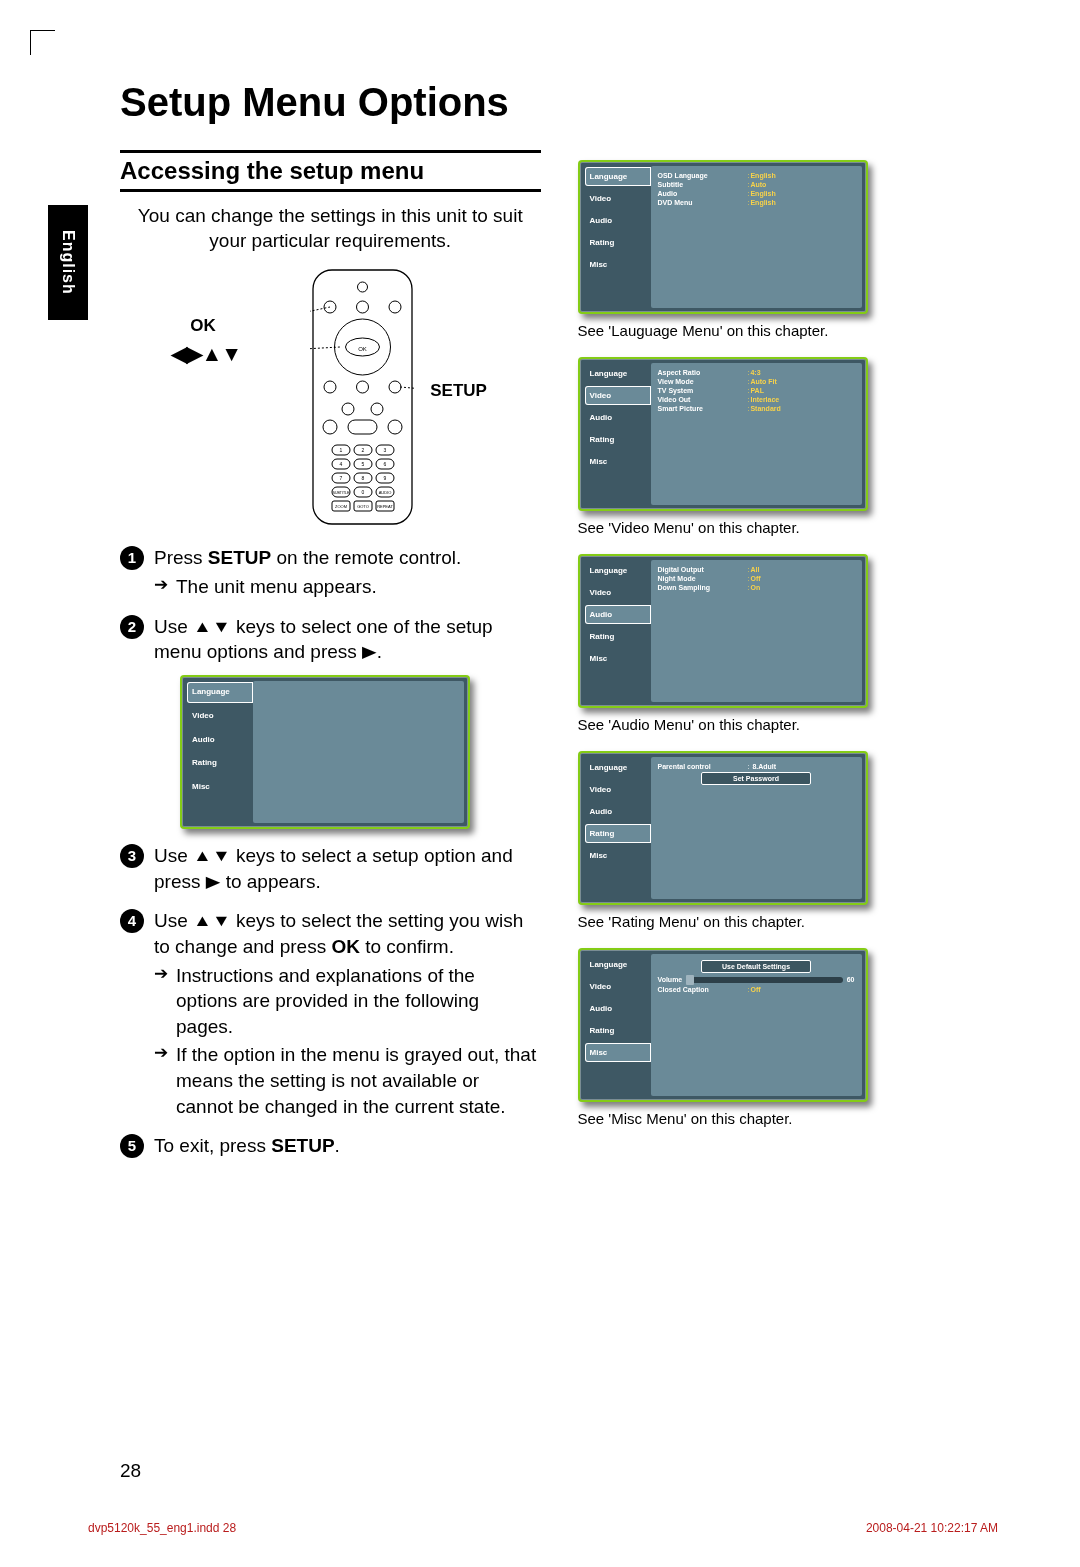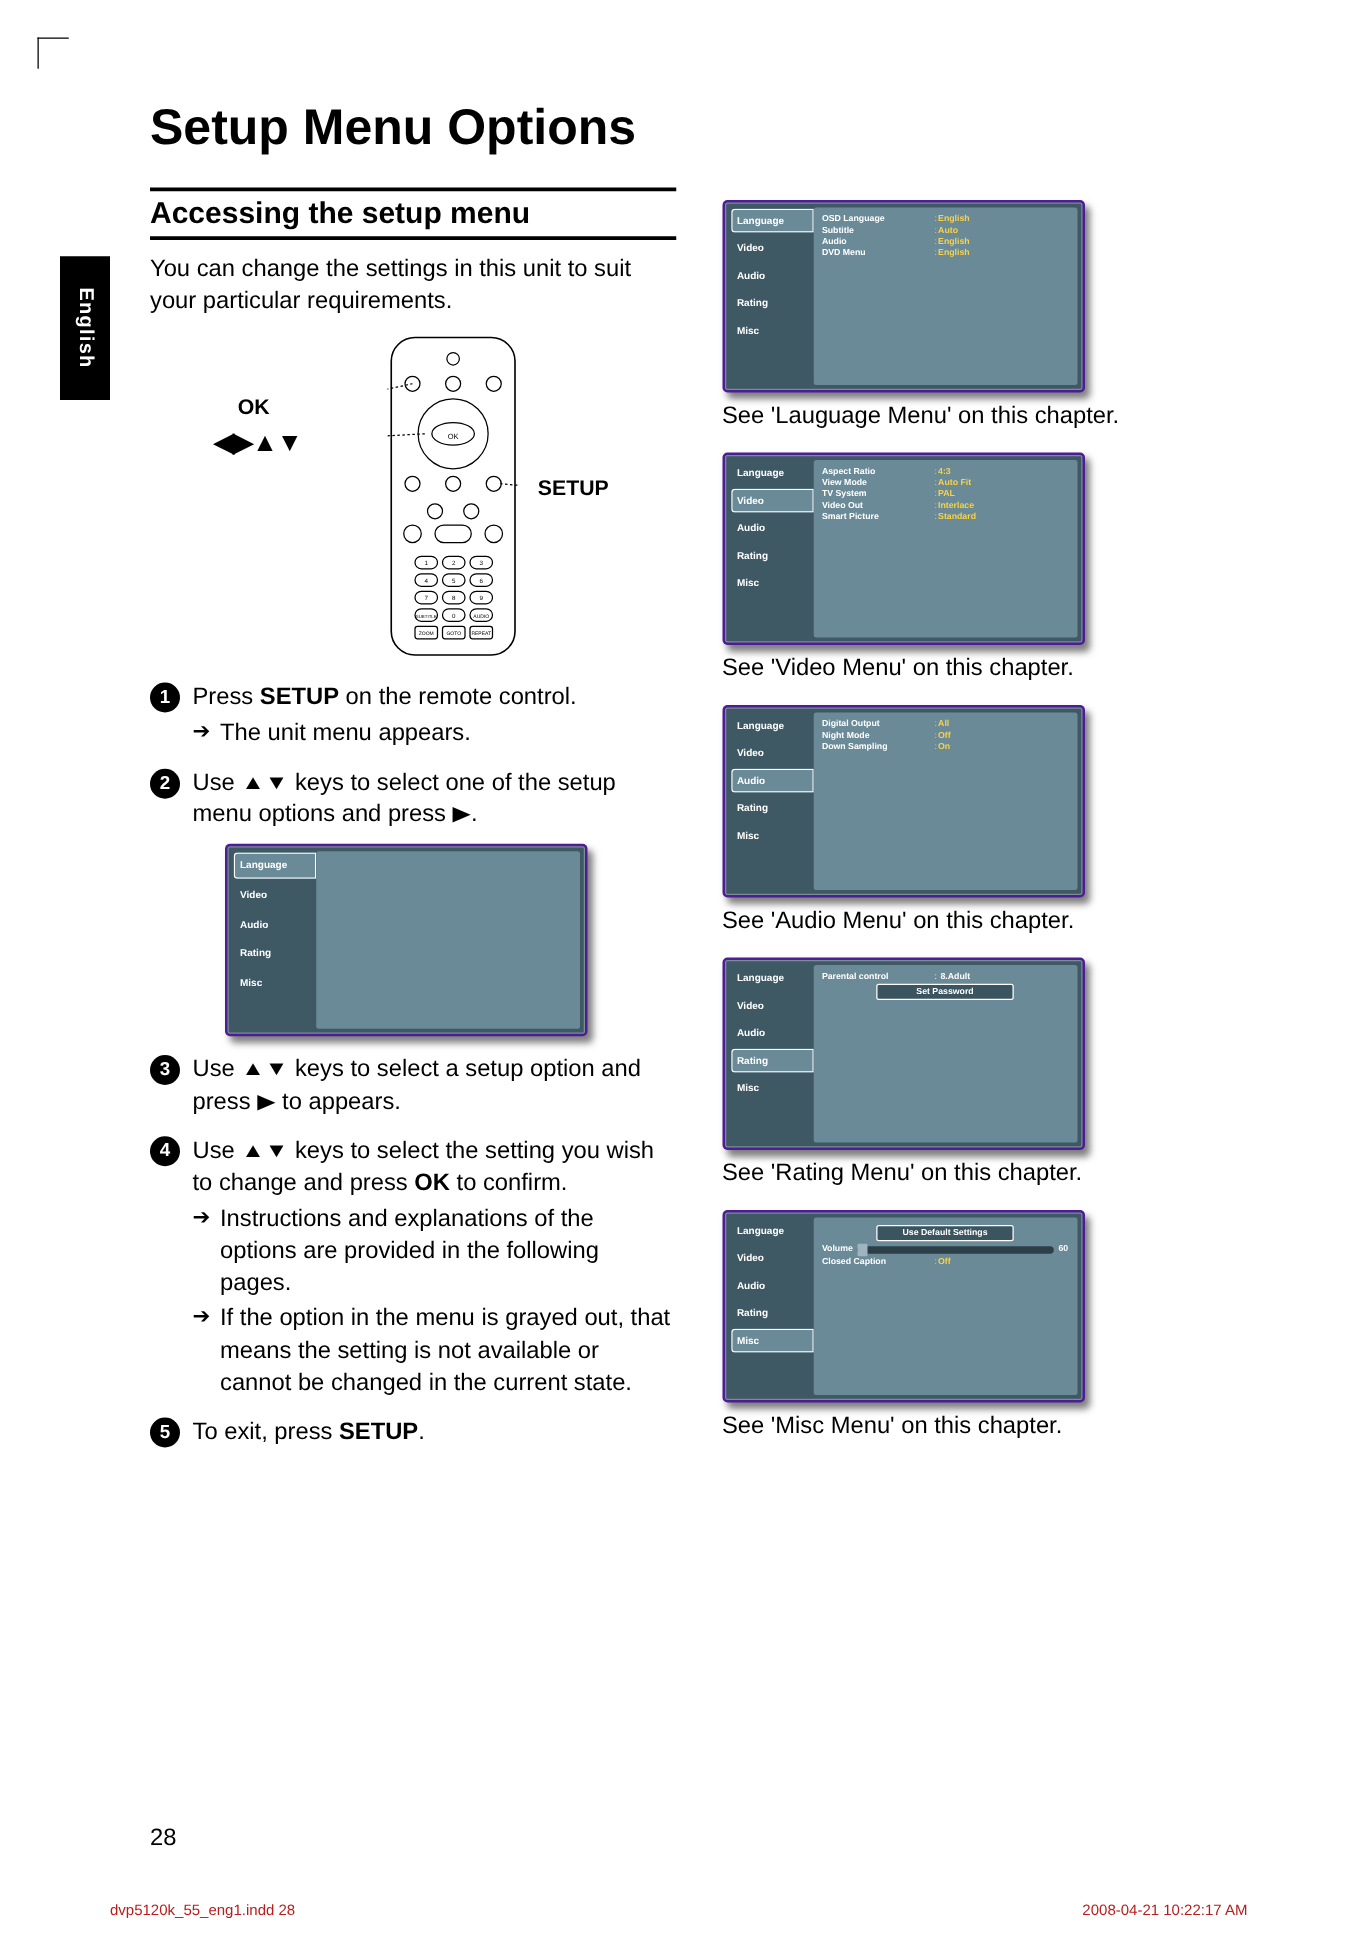"Language" .osd { background: #4c1d95 -> #84cc16 }
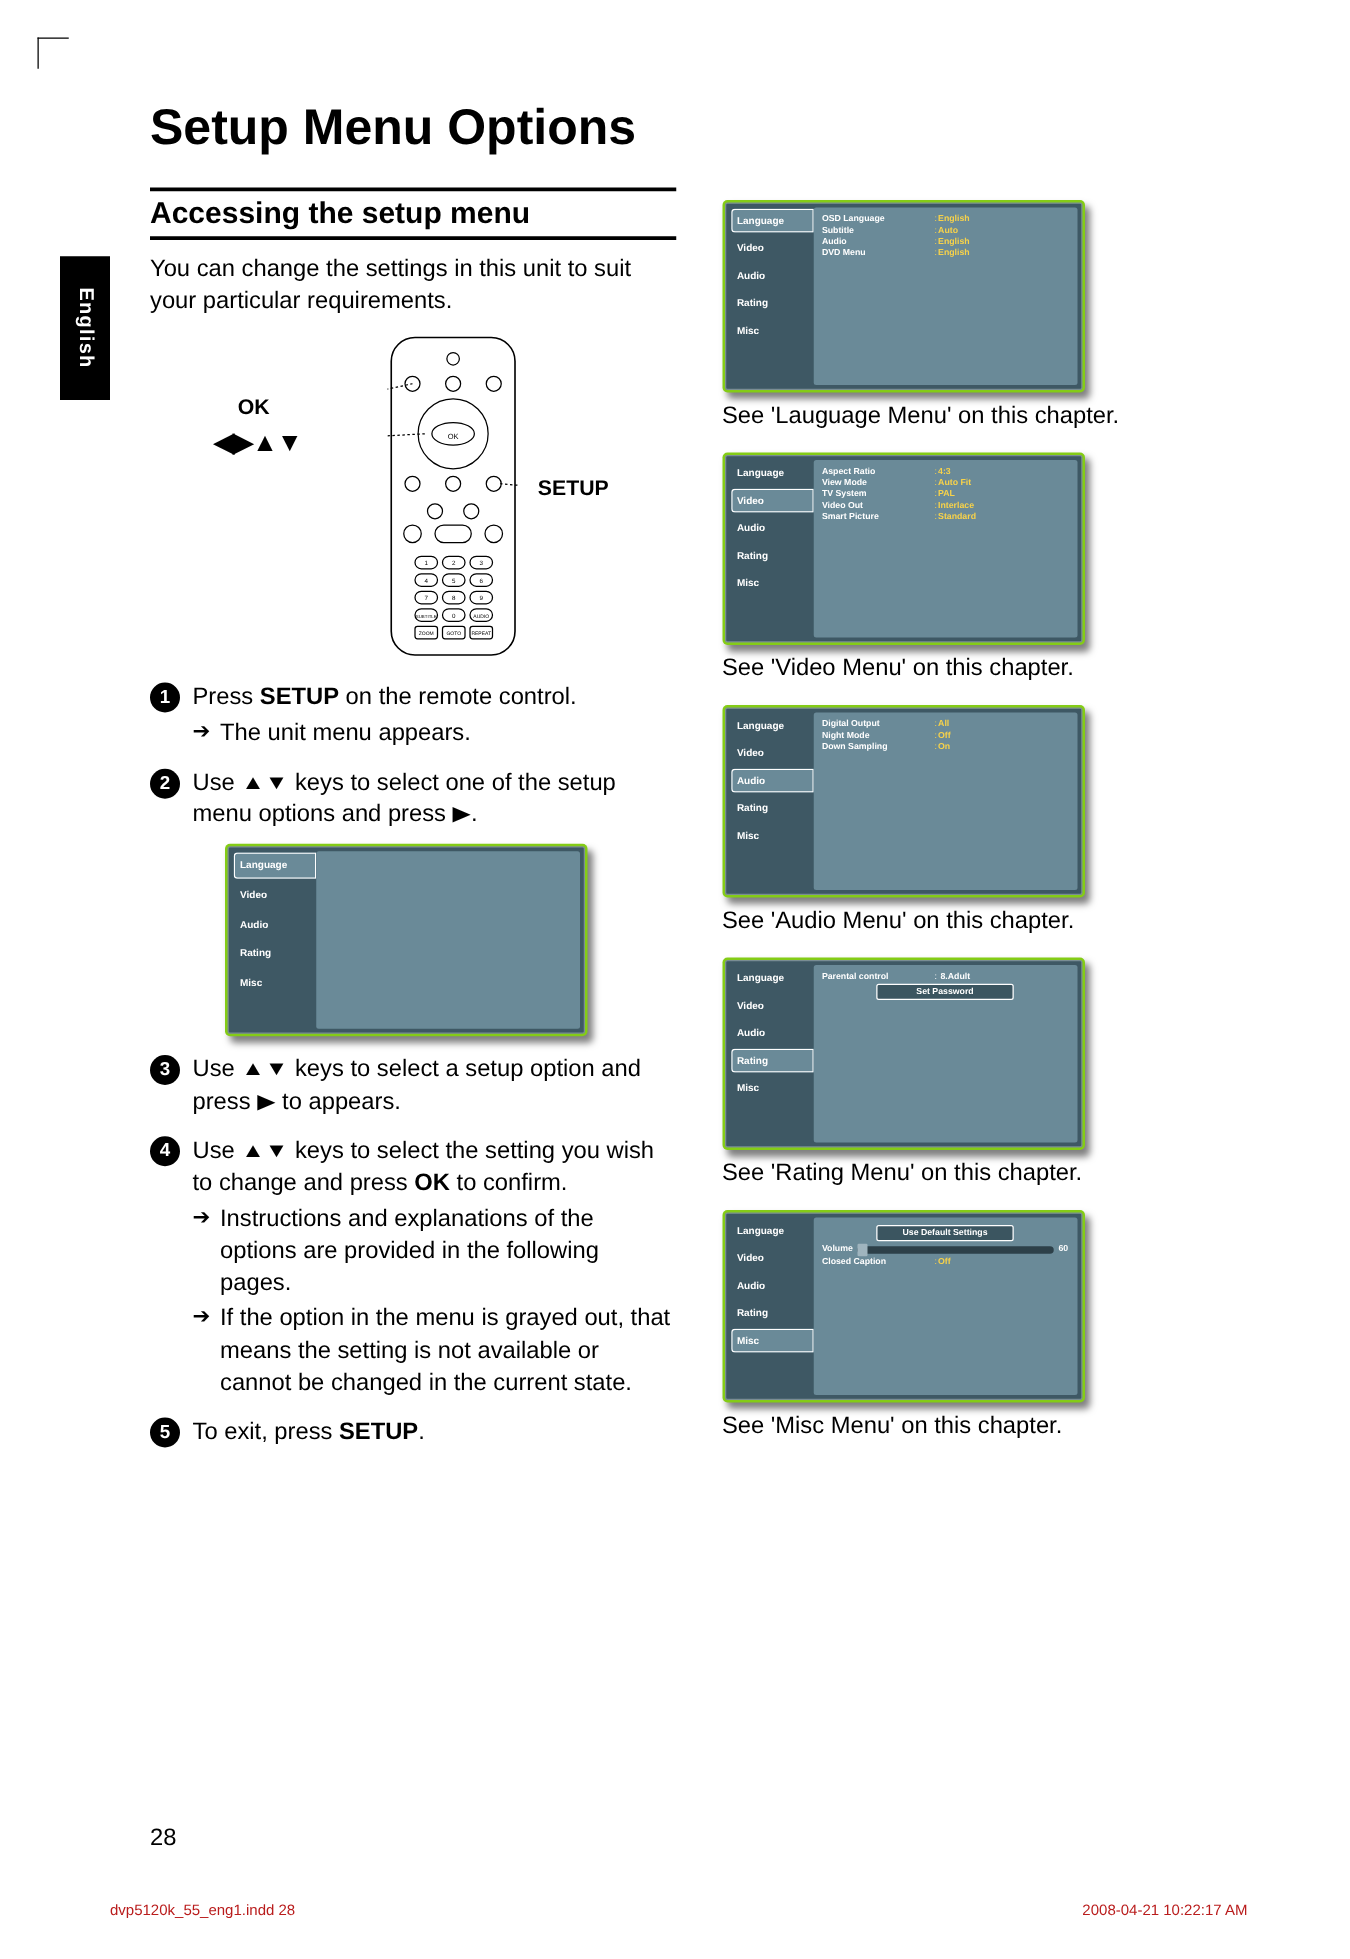"You can change the settings" .intro { text-align: none -> center }
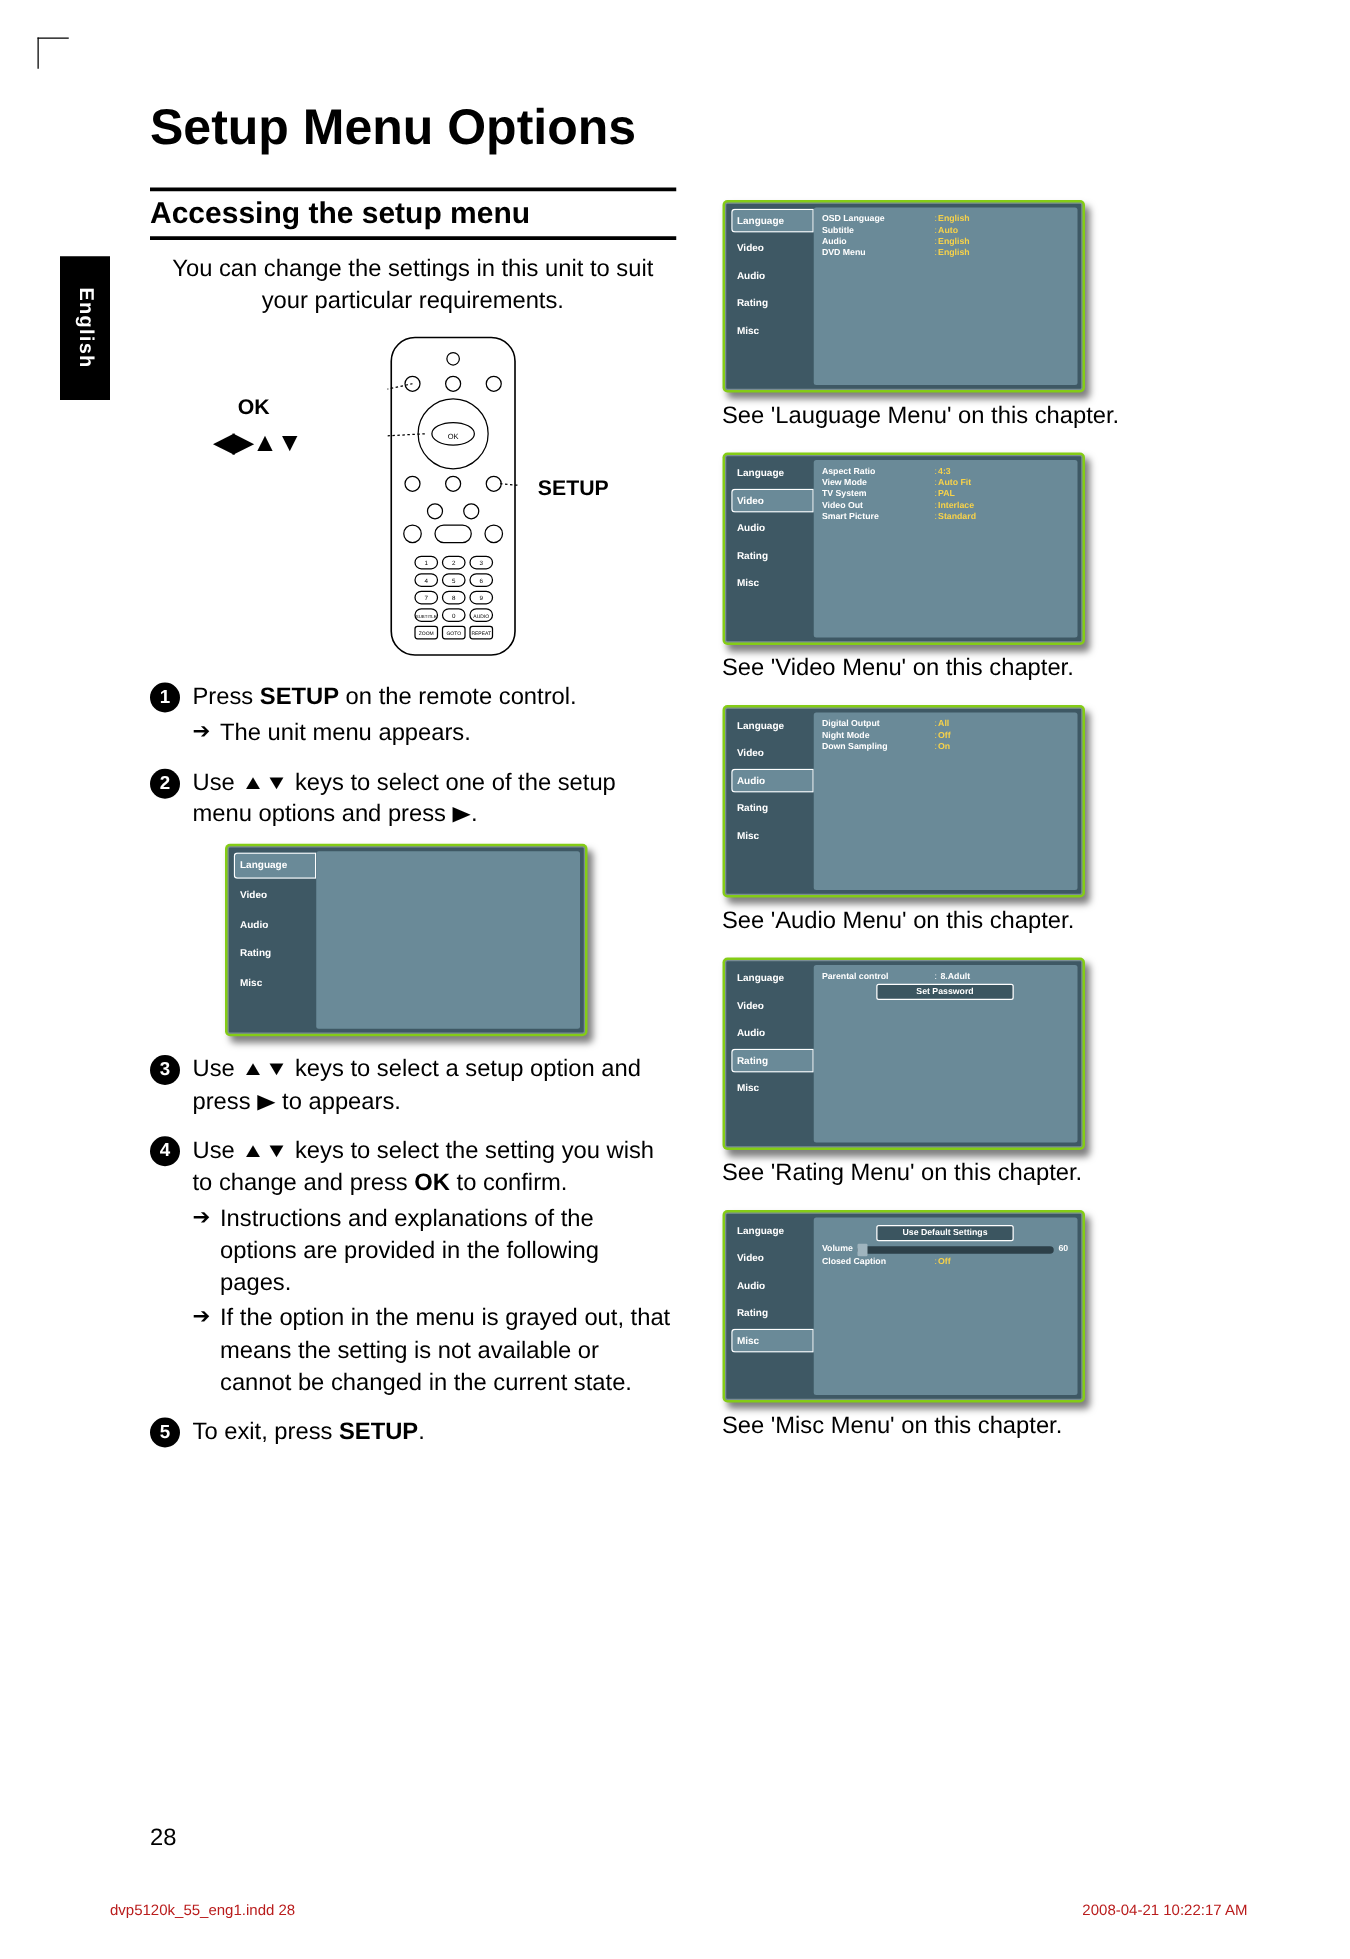"See 'Lauguage Menu' on this" .caption { font-size: 19px -> 15px }
